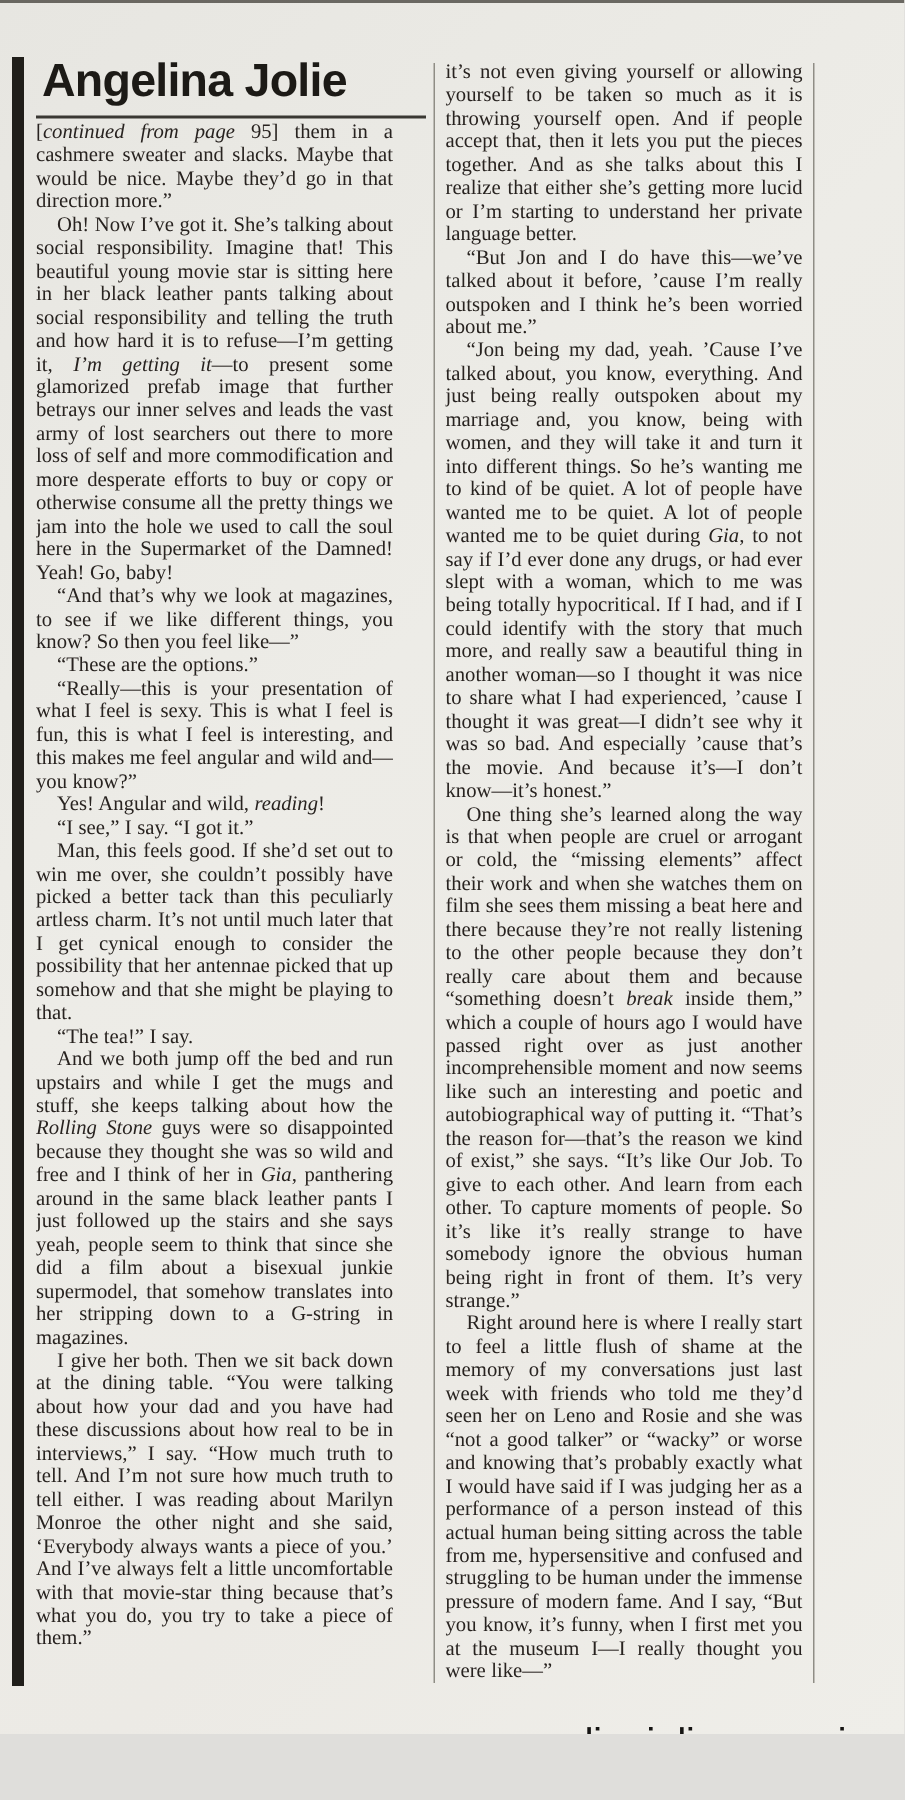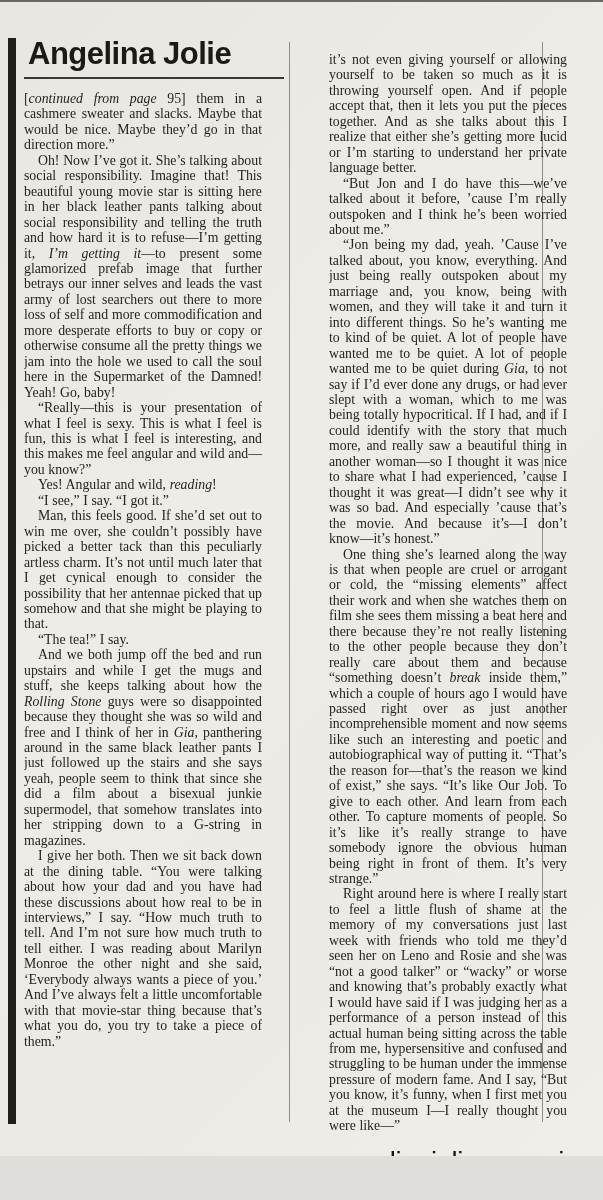"it’s not even giving yourself" .col-right { margin-left: 32px -> none; top: 52px -> 40px }
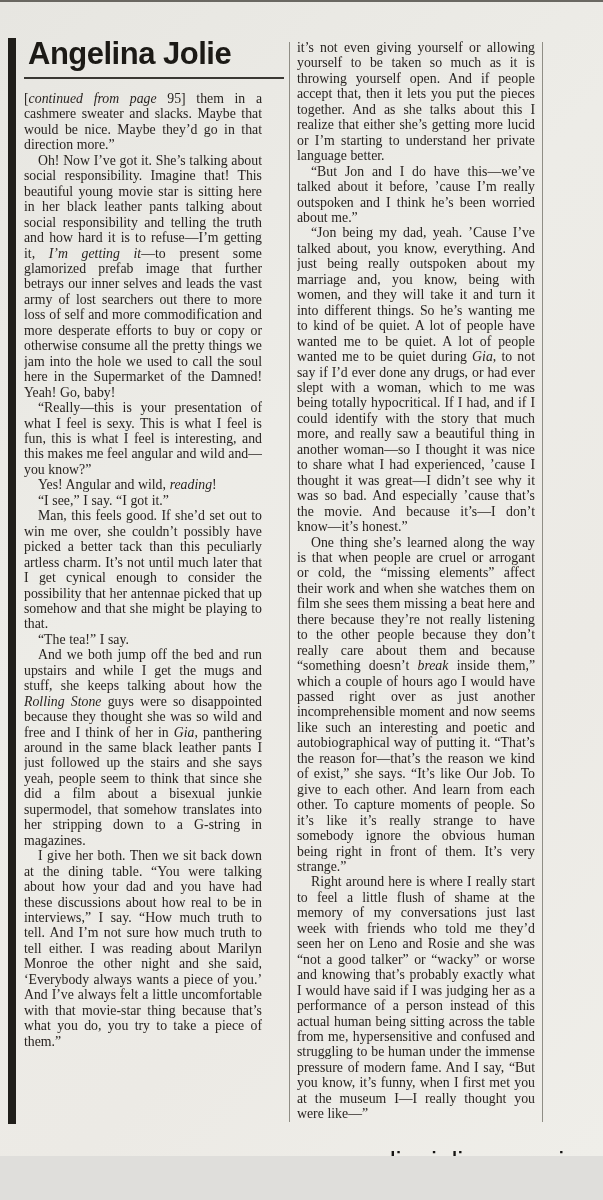"[continued from page 95] them" .col-left .col-text { margin-top: 12px -> 1px }
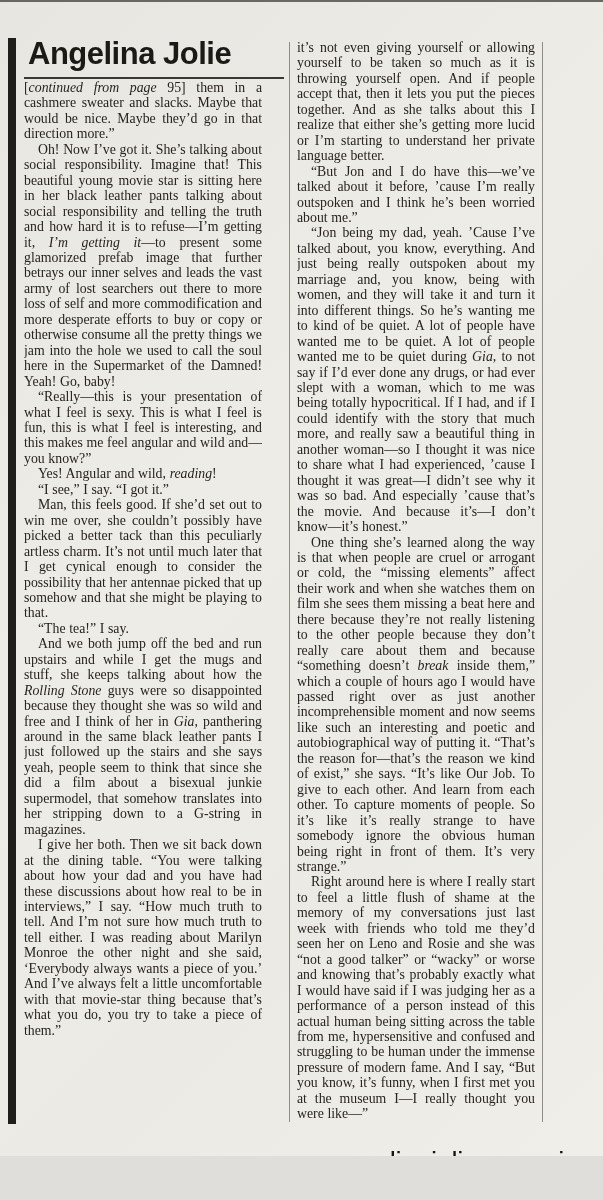"“And that’s why we look" p.ind { html: none -> <p><span>“And that’s why we look at magazines, to see if we like different things, you know? So then you feel like—”</span></p> }
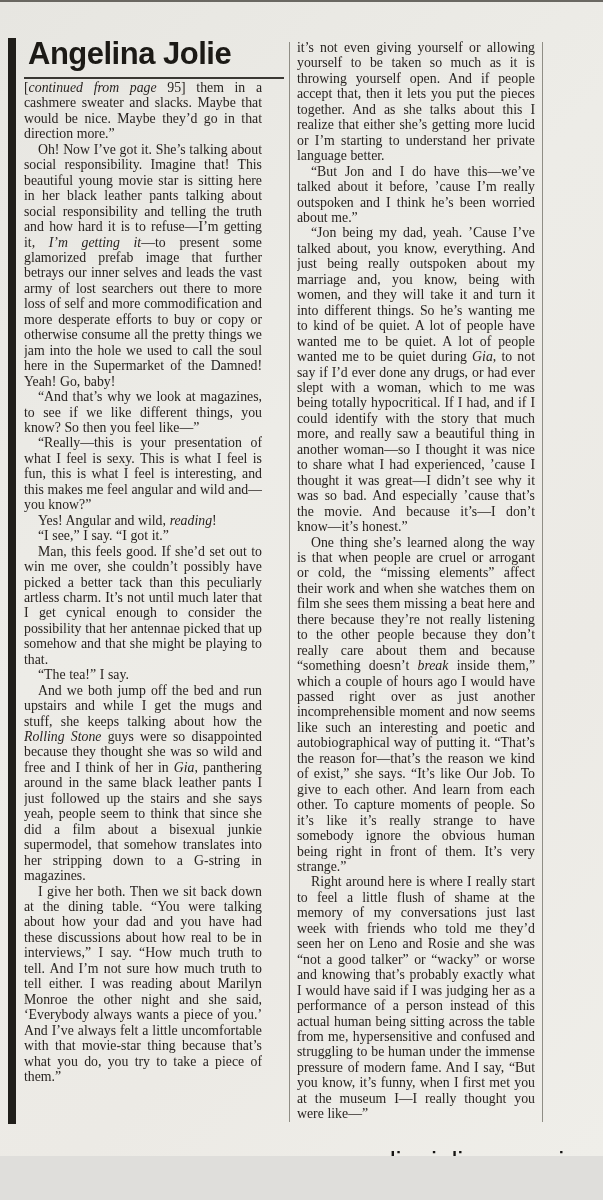"“These are the options.”" p.ind { html: none -> <p><span>“These are the options.”</span></p> }
